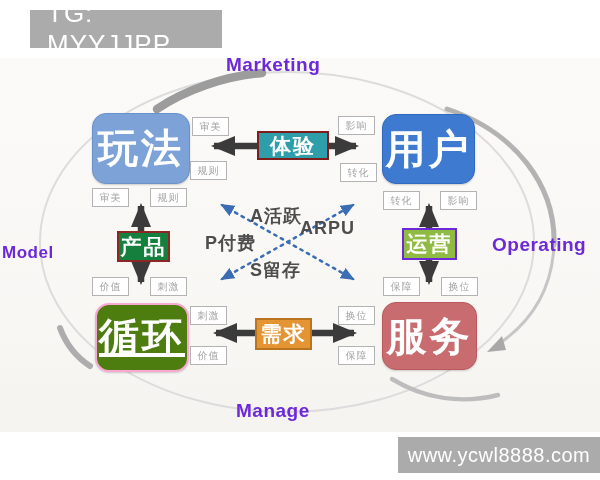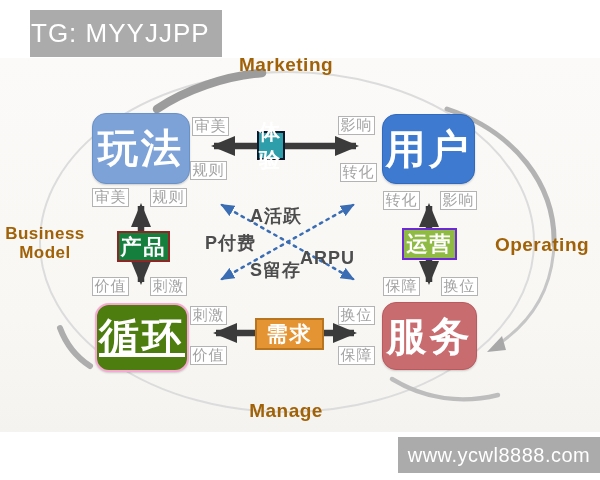"TG: MYYJJPP" .badge.tg { height: 47px -> 38px; padding-left: 1px -> 17px }
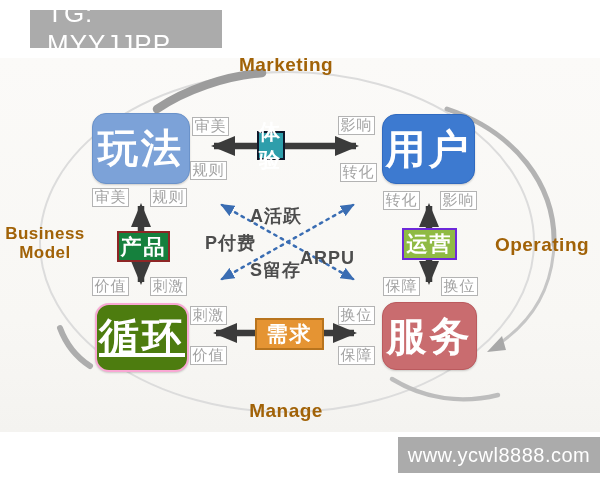"Marketing" .olabel { color: #a16207 -> #6d28d9; text-align: center -> none }
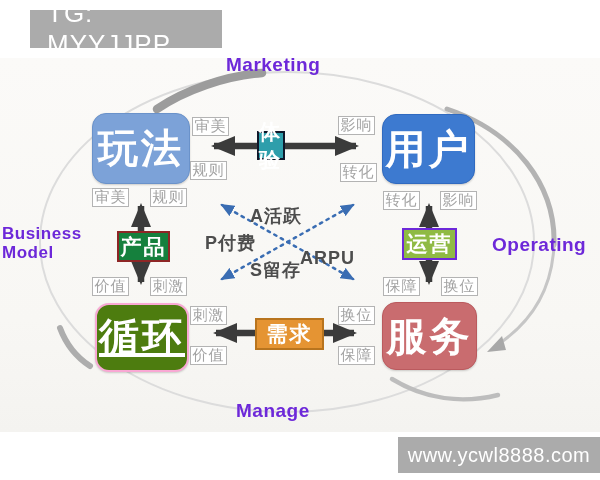"审美" .sl { font-size: 15px -> 10px }
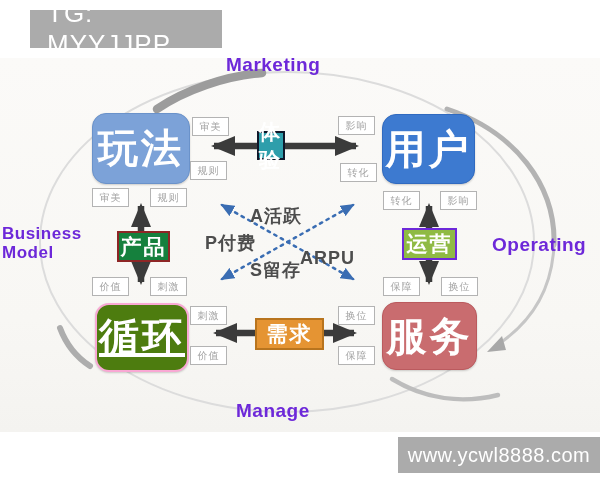"体验" .mid.tiyan { border: 2px solid #0f172a -> 2px solid #7f1d1d; width: 28px -> 72px }
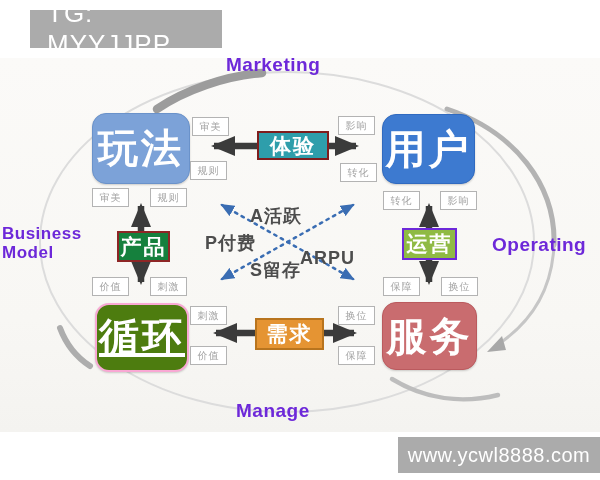"Business" span { html: <span>Business</span> -> none }
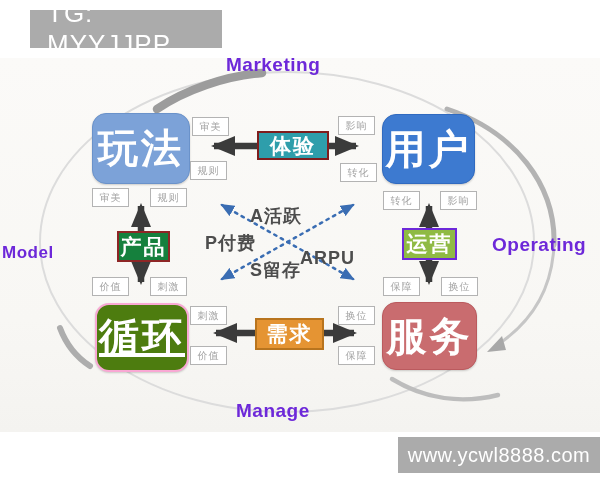"ARPU" div.metric { top: 248px -> 218px }
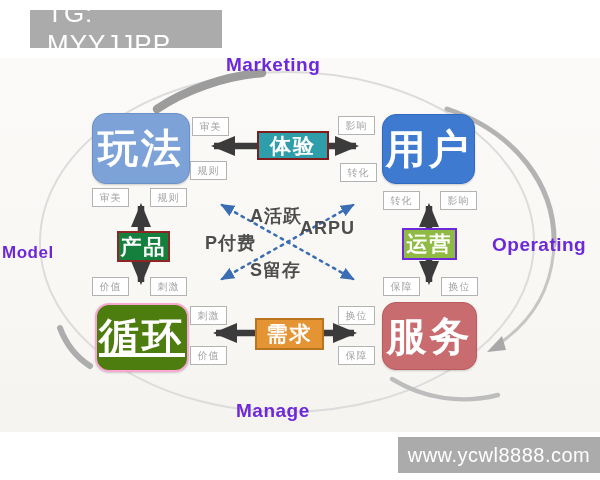"需求" .mid.xuqiu { width: 69px -> 57px }
